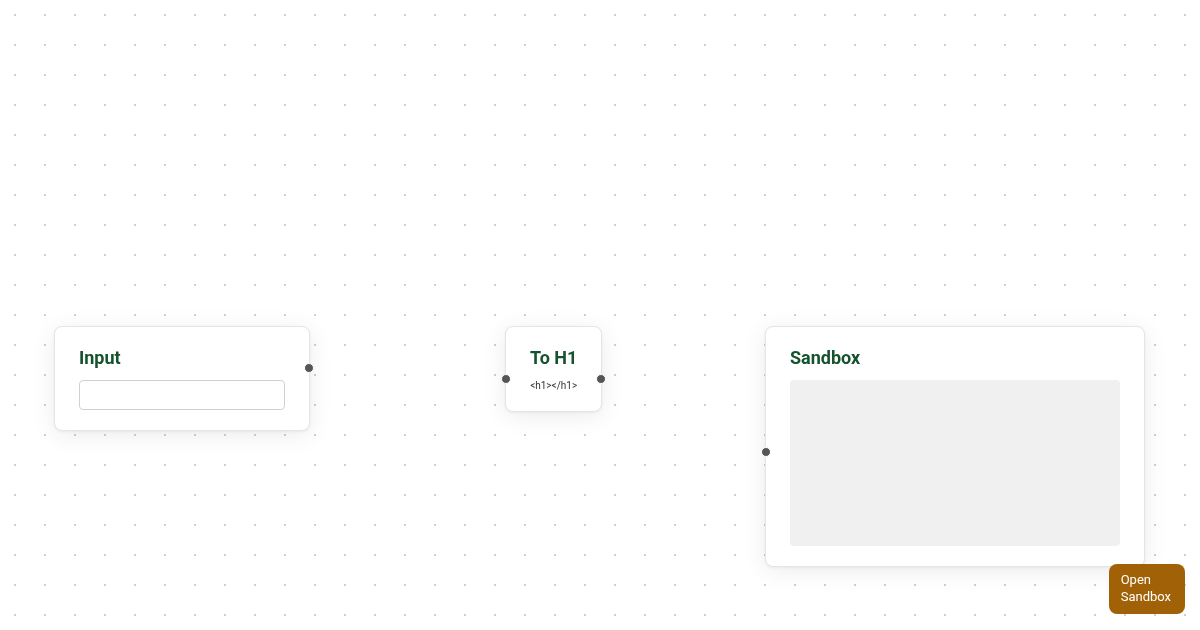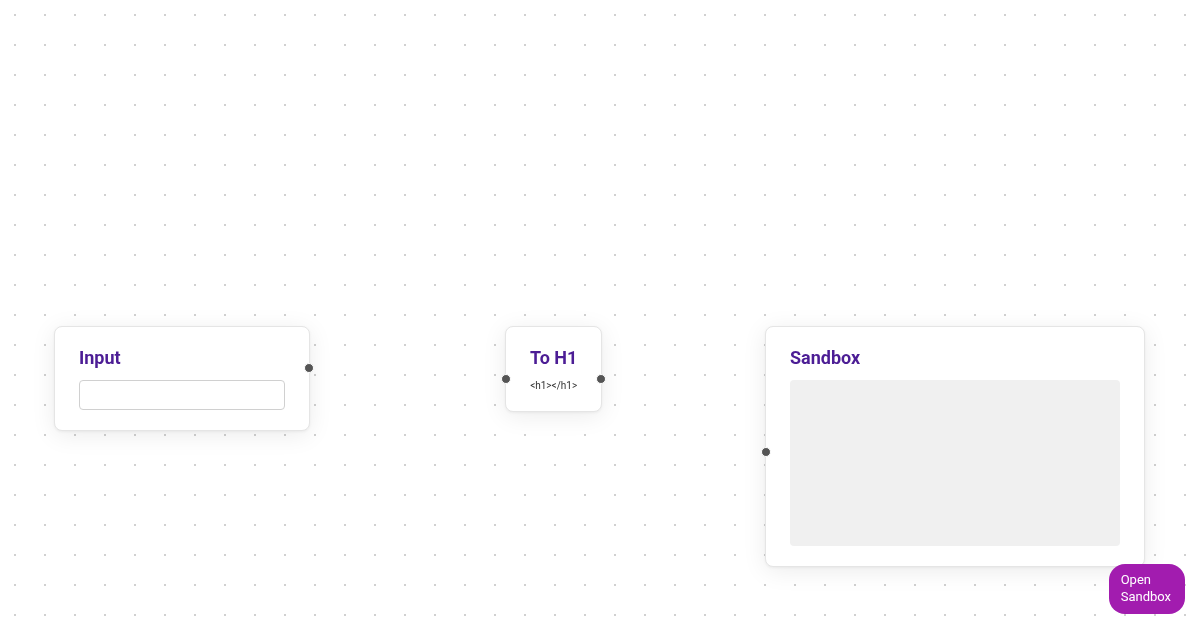"Input" .node-title { color: #4c1d95 -> #14532d }
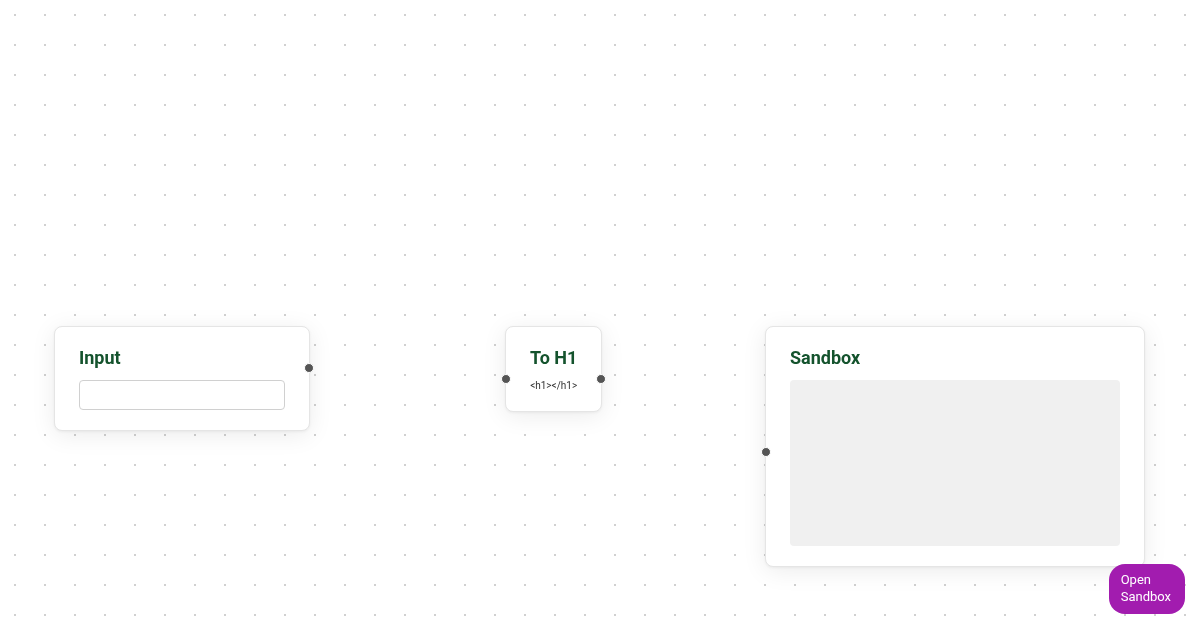"Open" .sandbox-btn { background: #a21caf -> #a16207; border-radius: 16px -> 8px }
